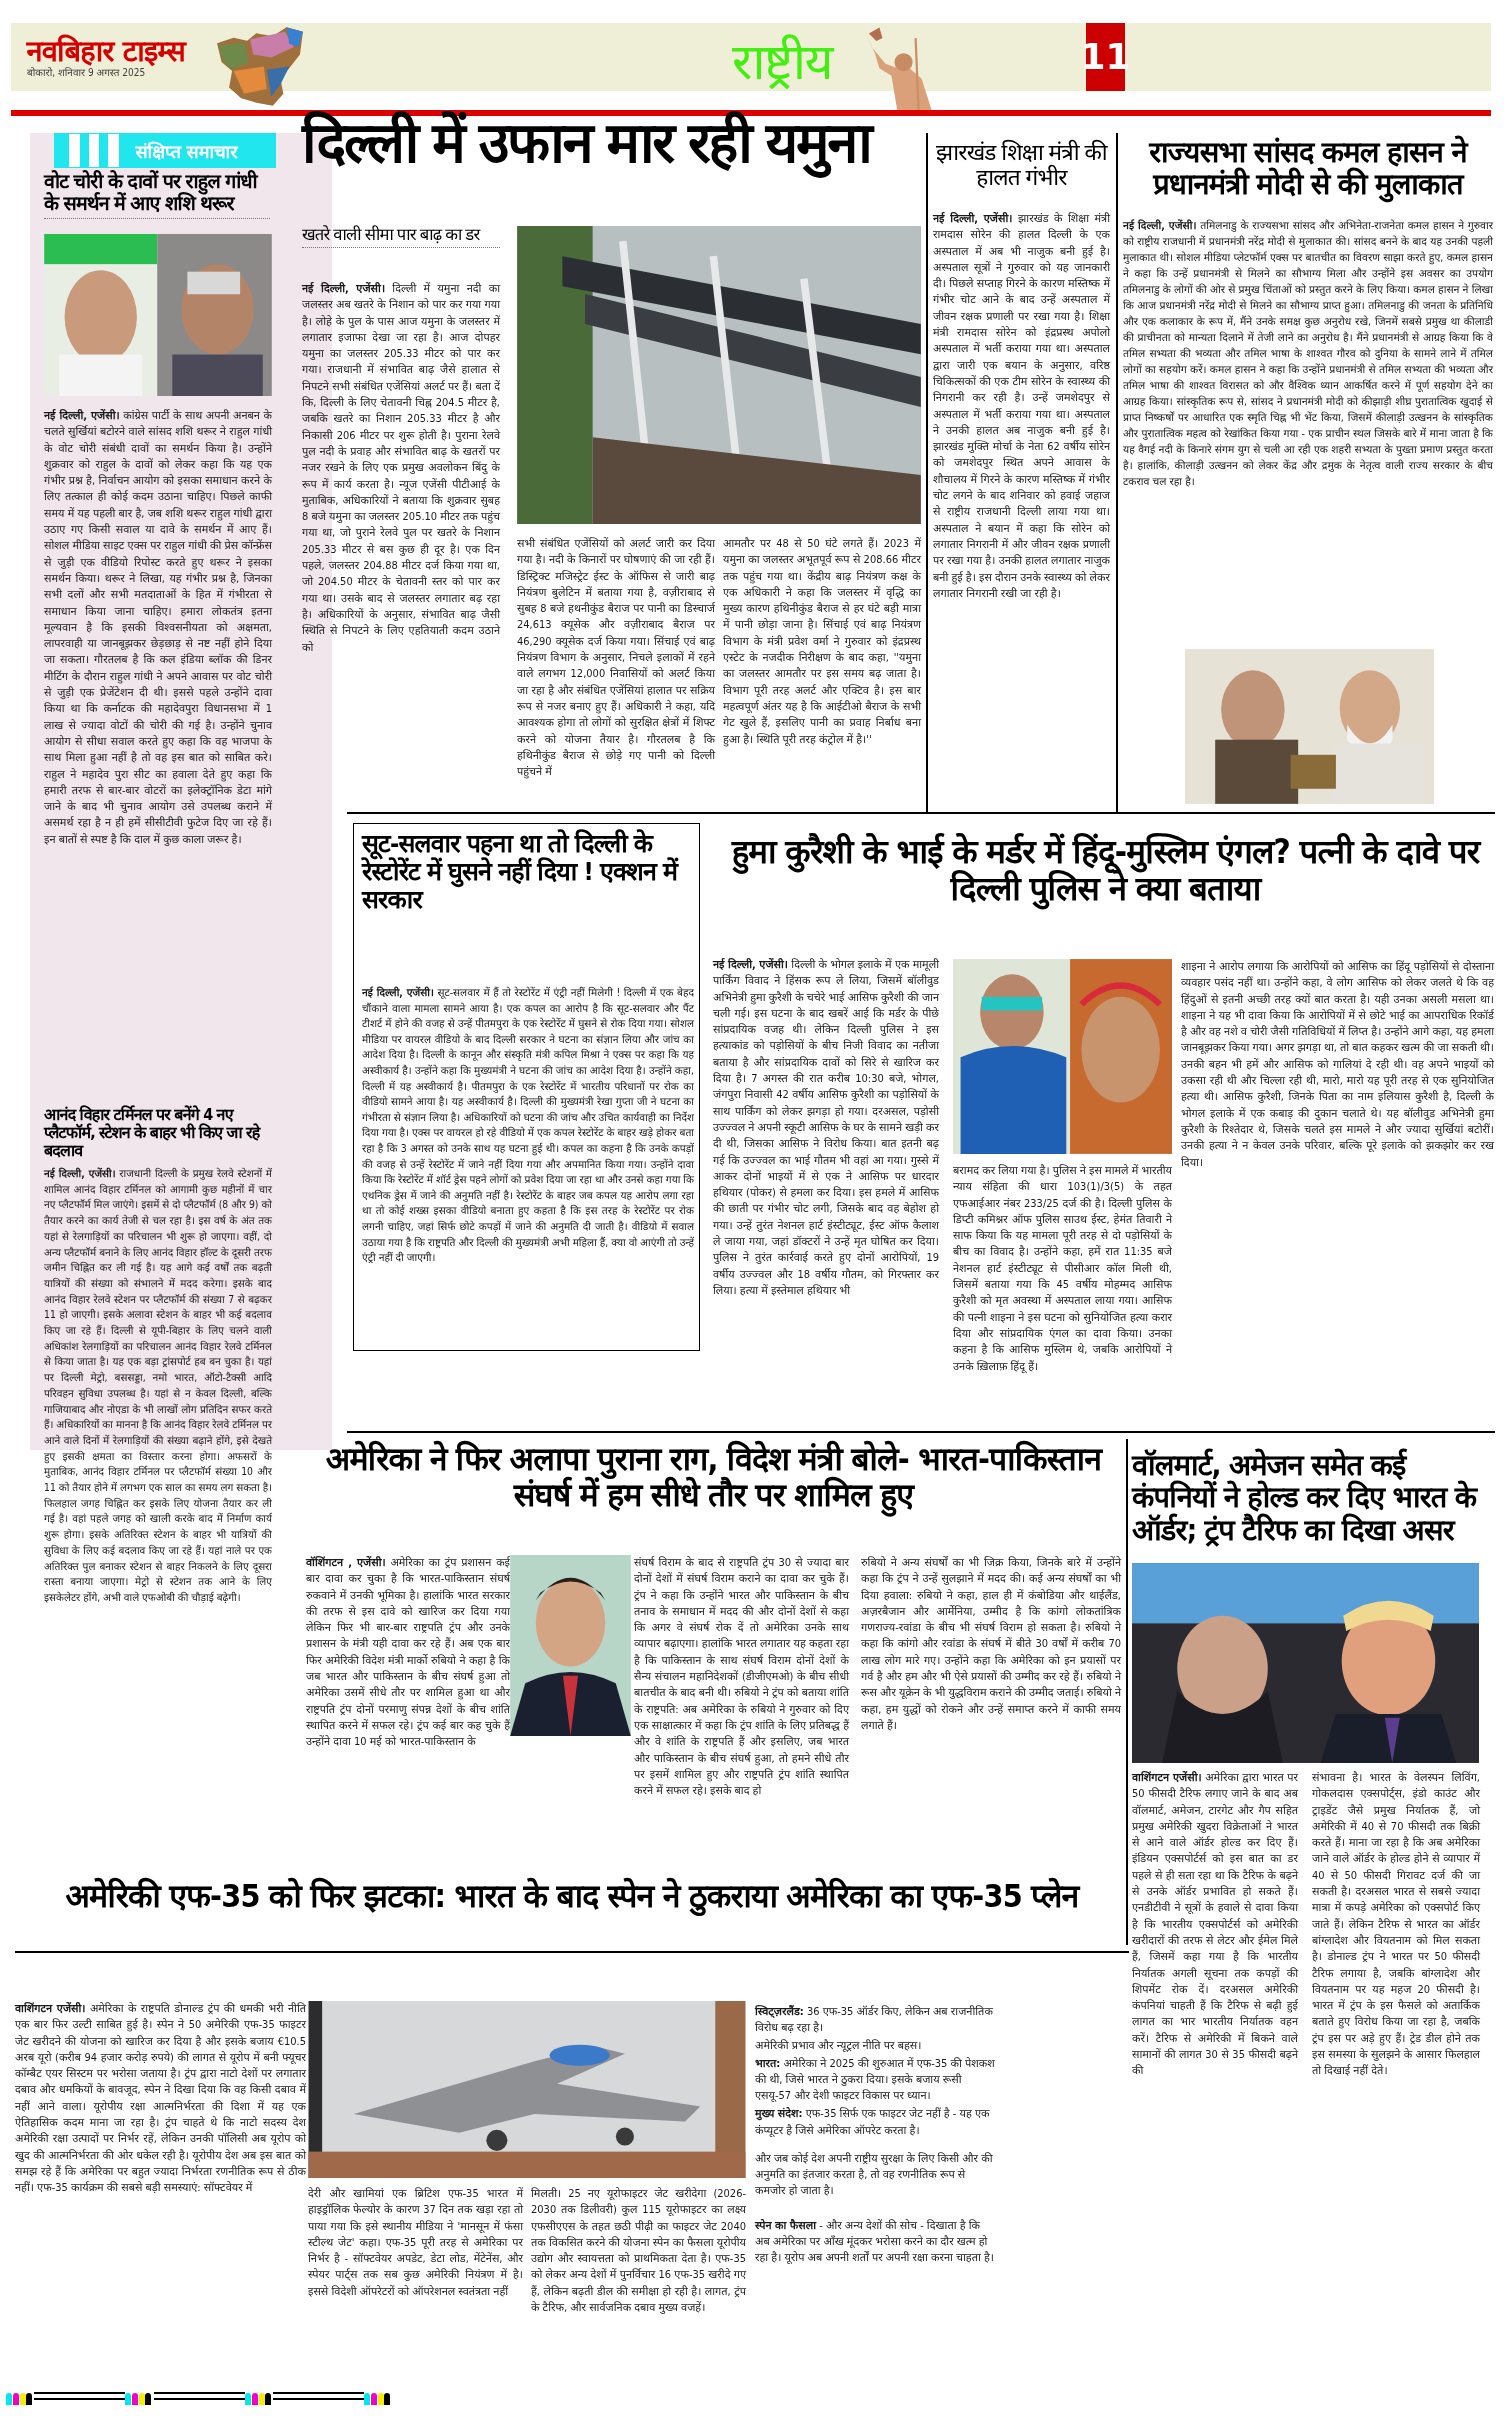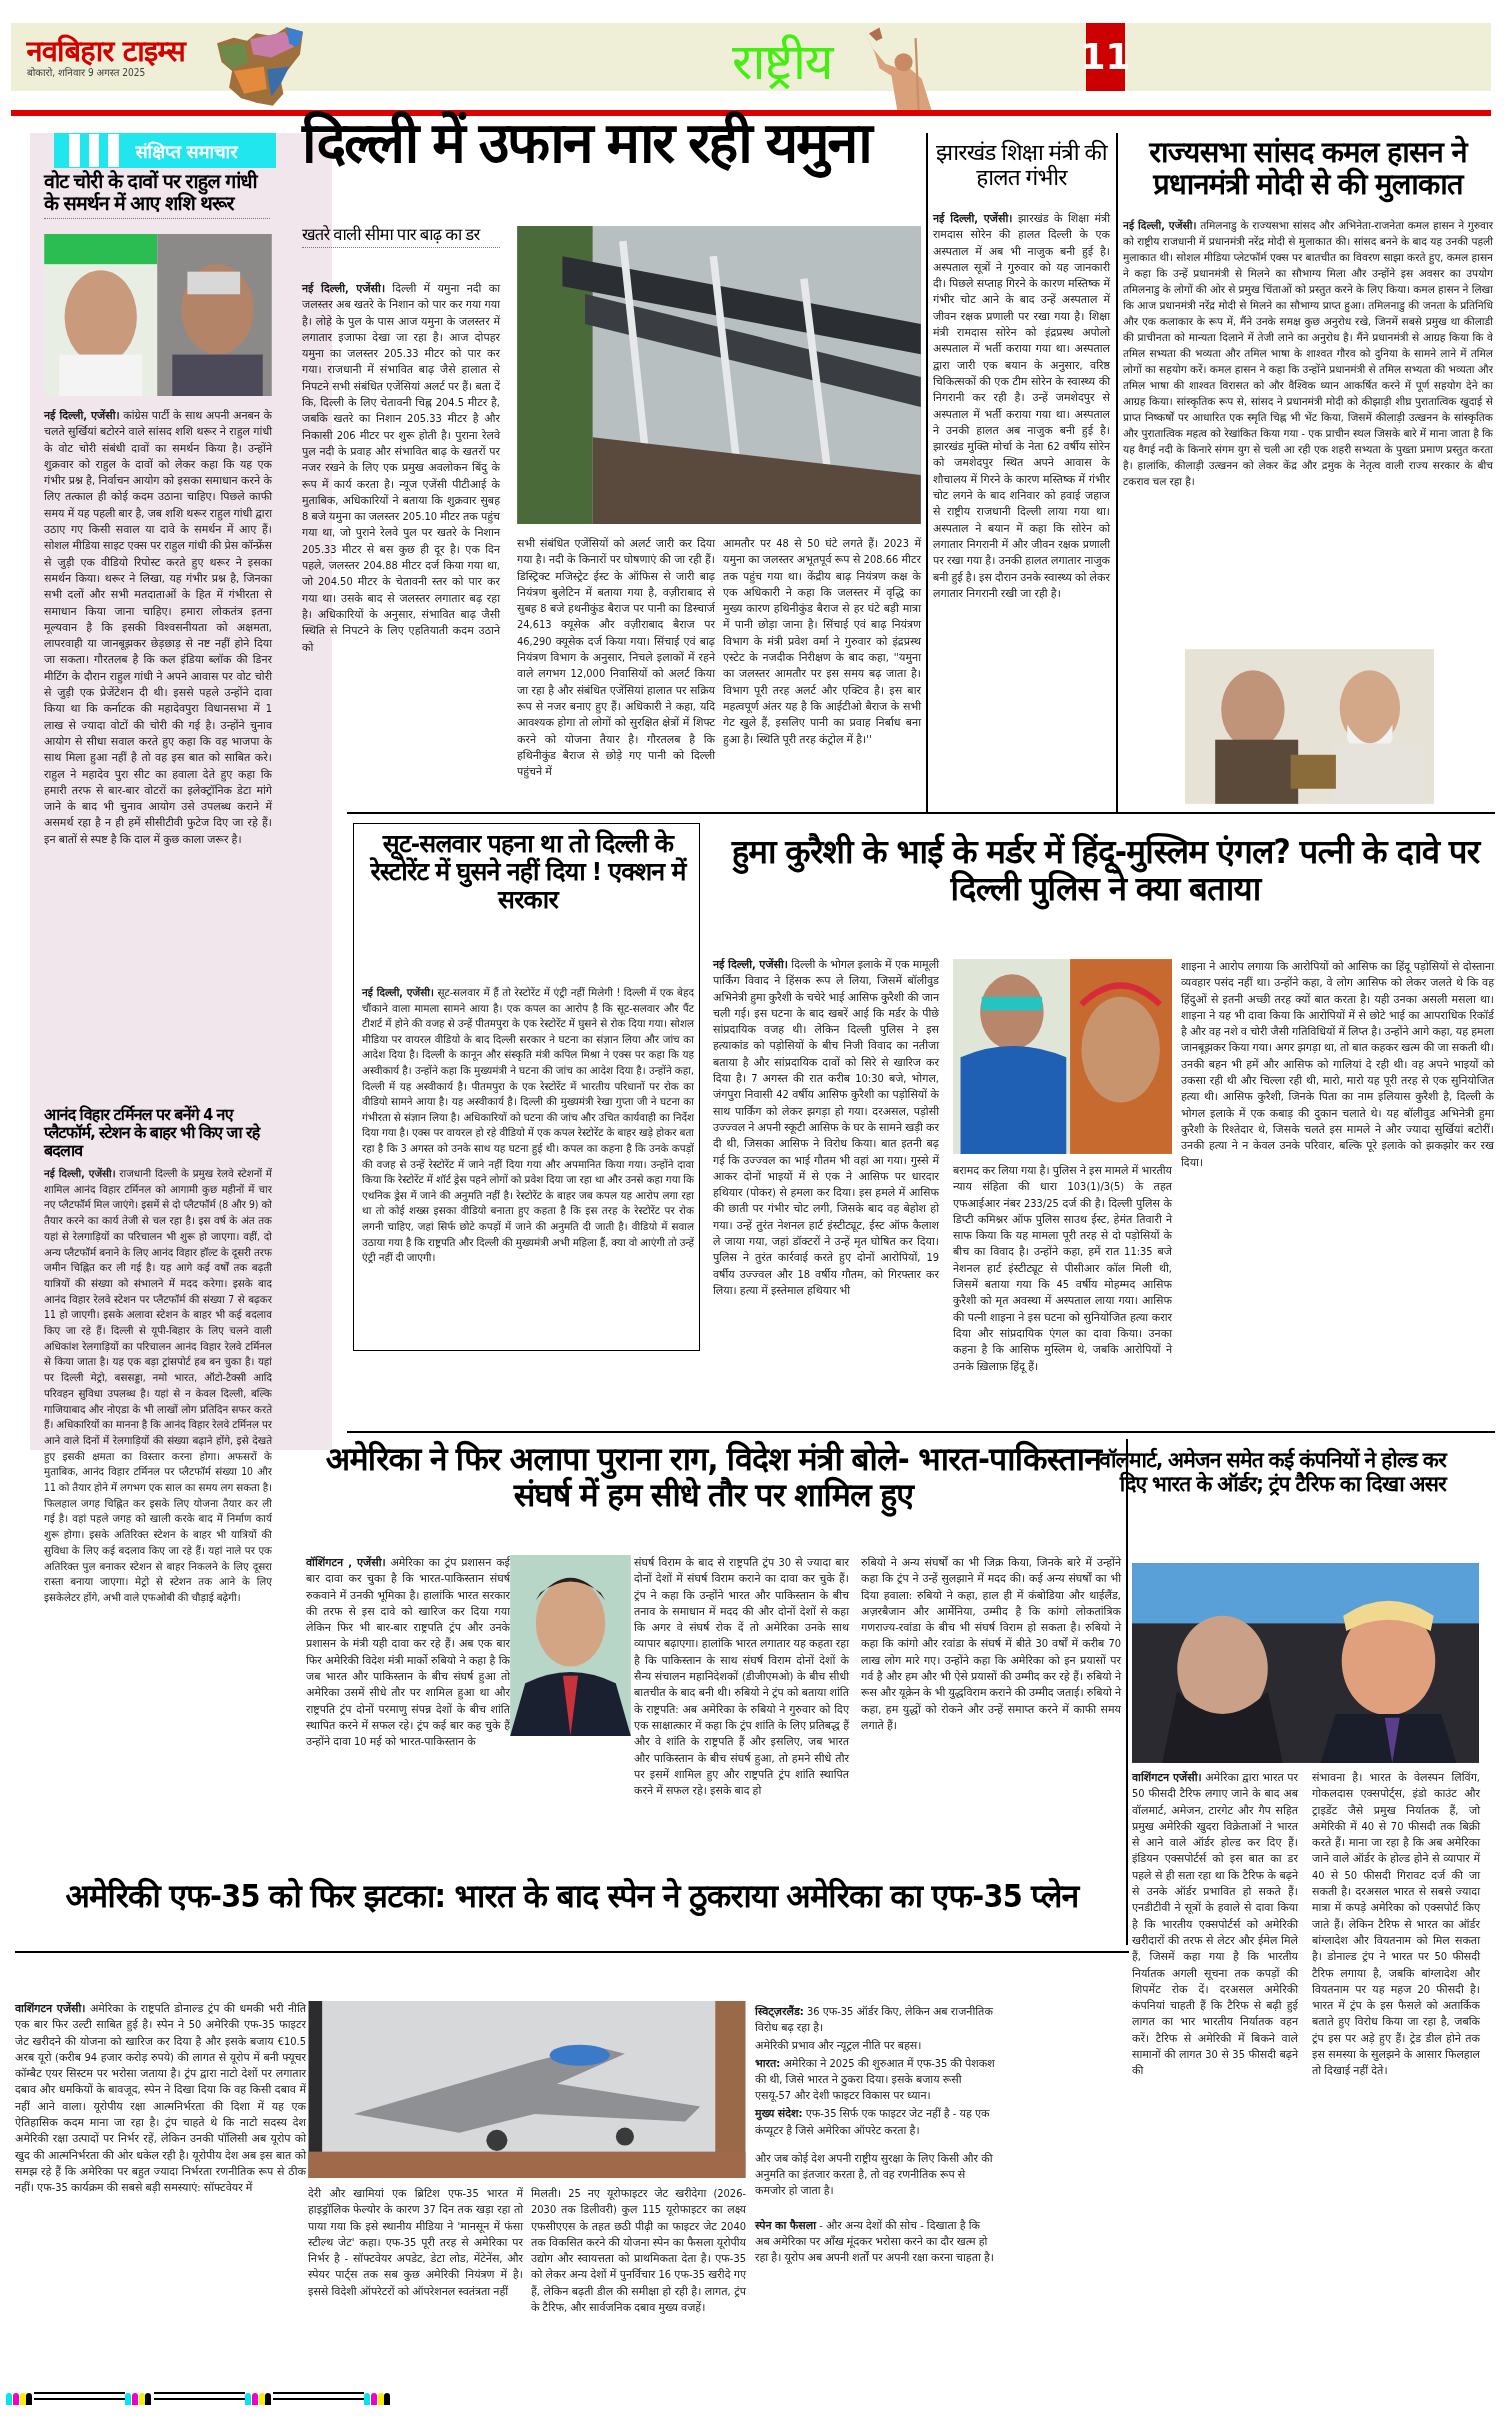"सूट-सलवार पहना था तो दिल्ली" div.abs { text-align: center -> none }
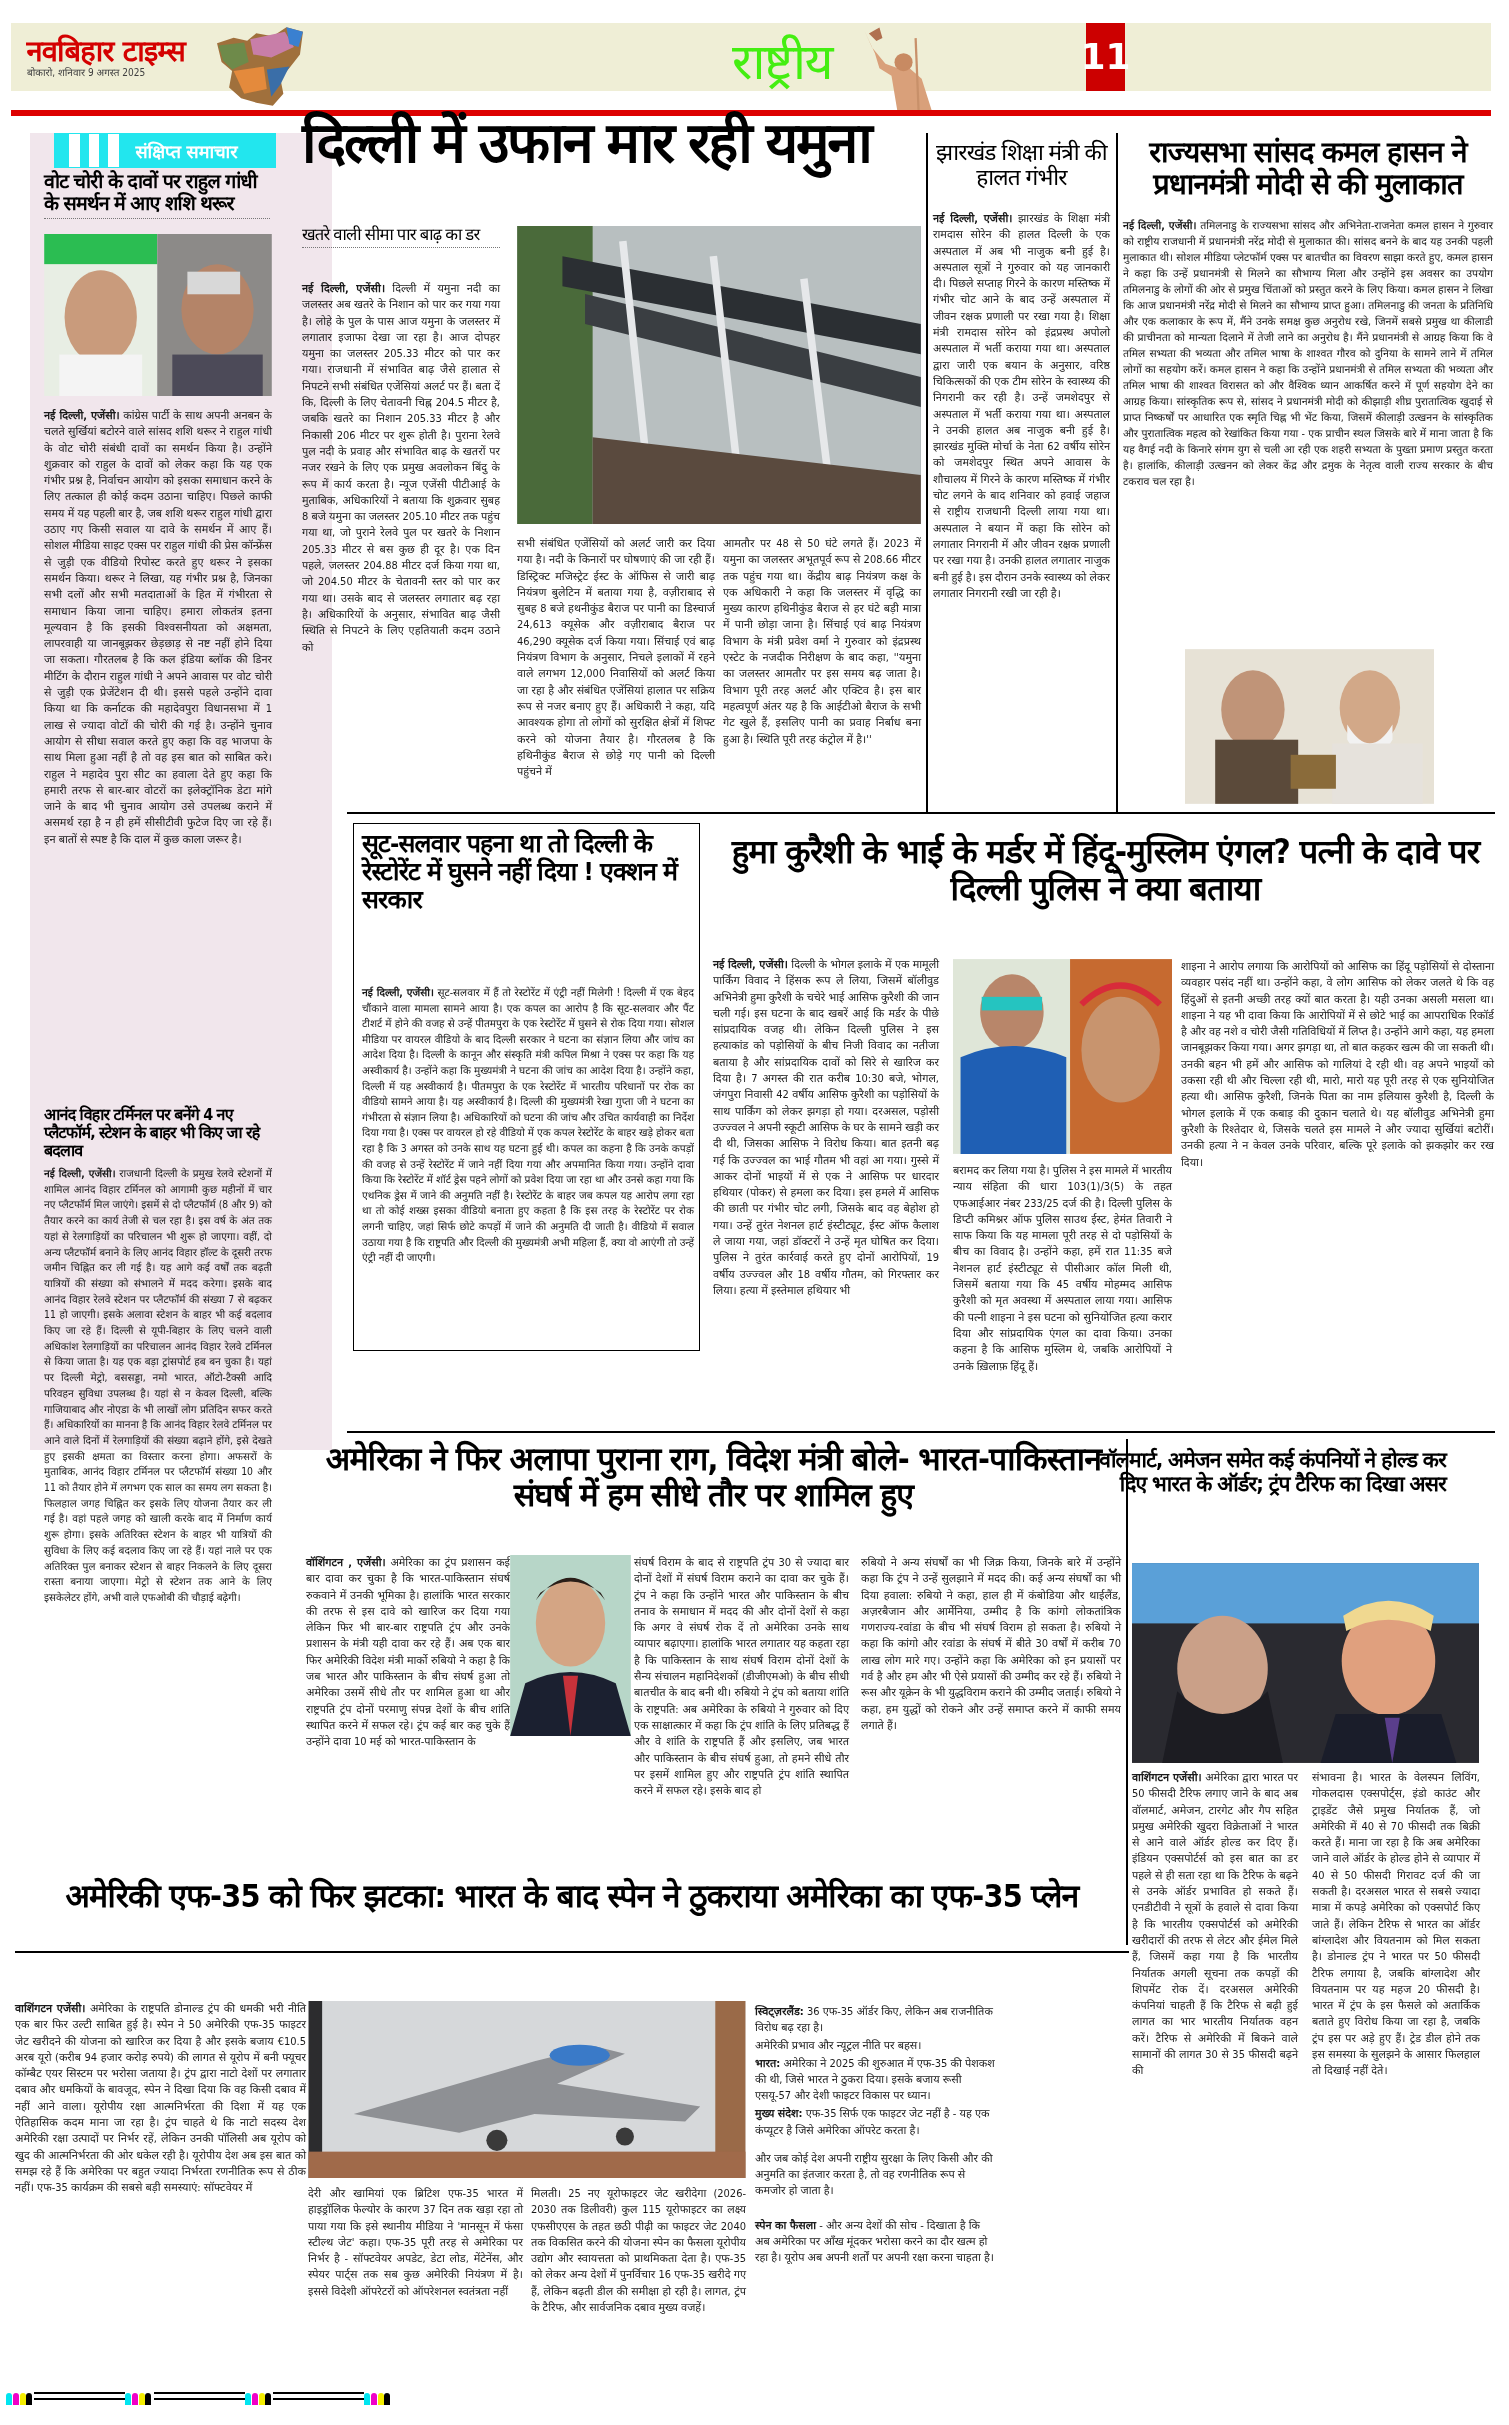"वॉलमार्ट, अमेजन समेत कई कंपनियों" div.abs { font-size: 21px -> 29px; left: 1084px -> 1132px; text-align: right -> left }
